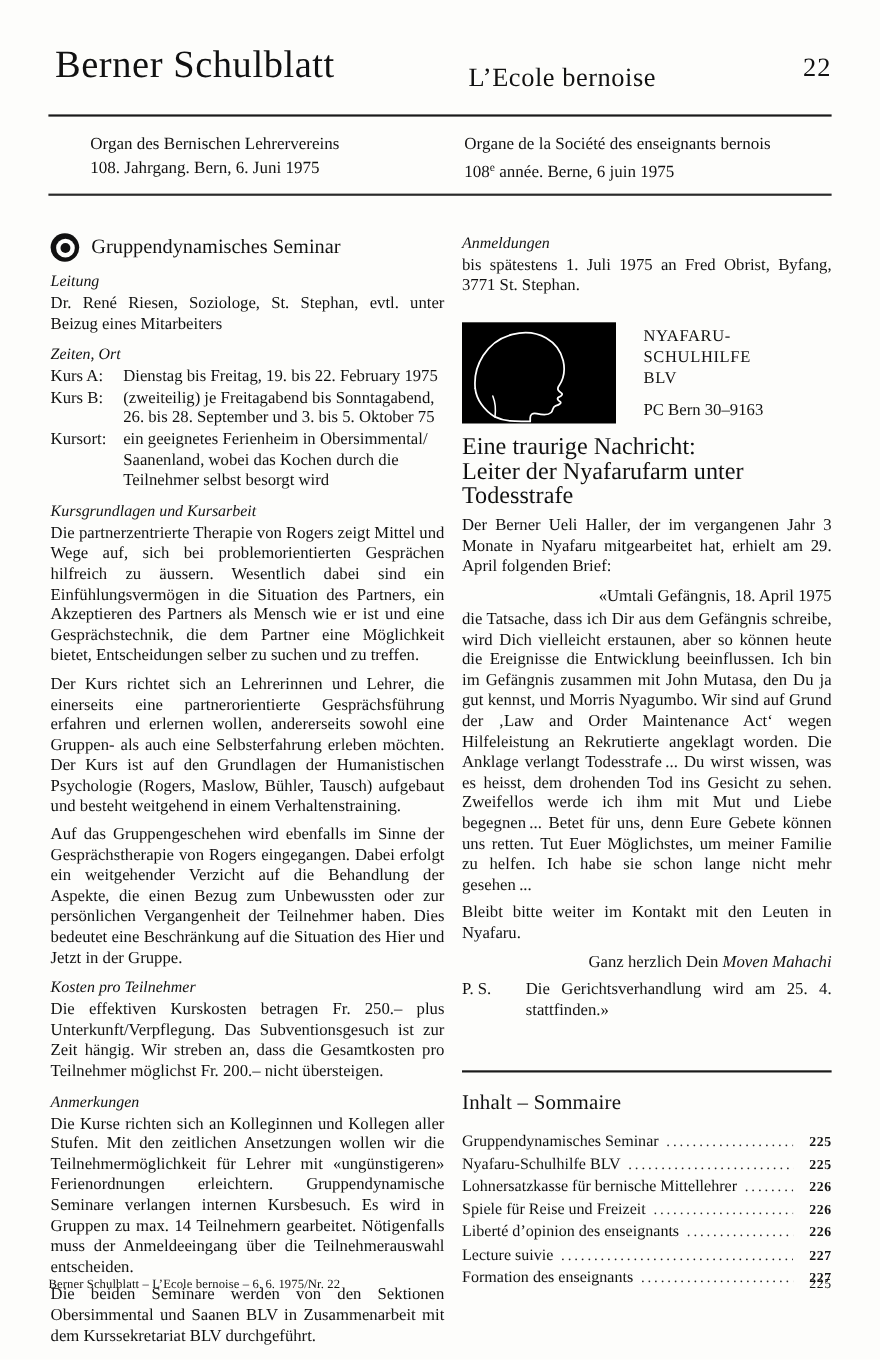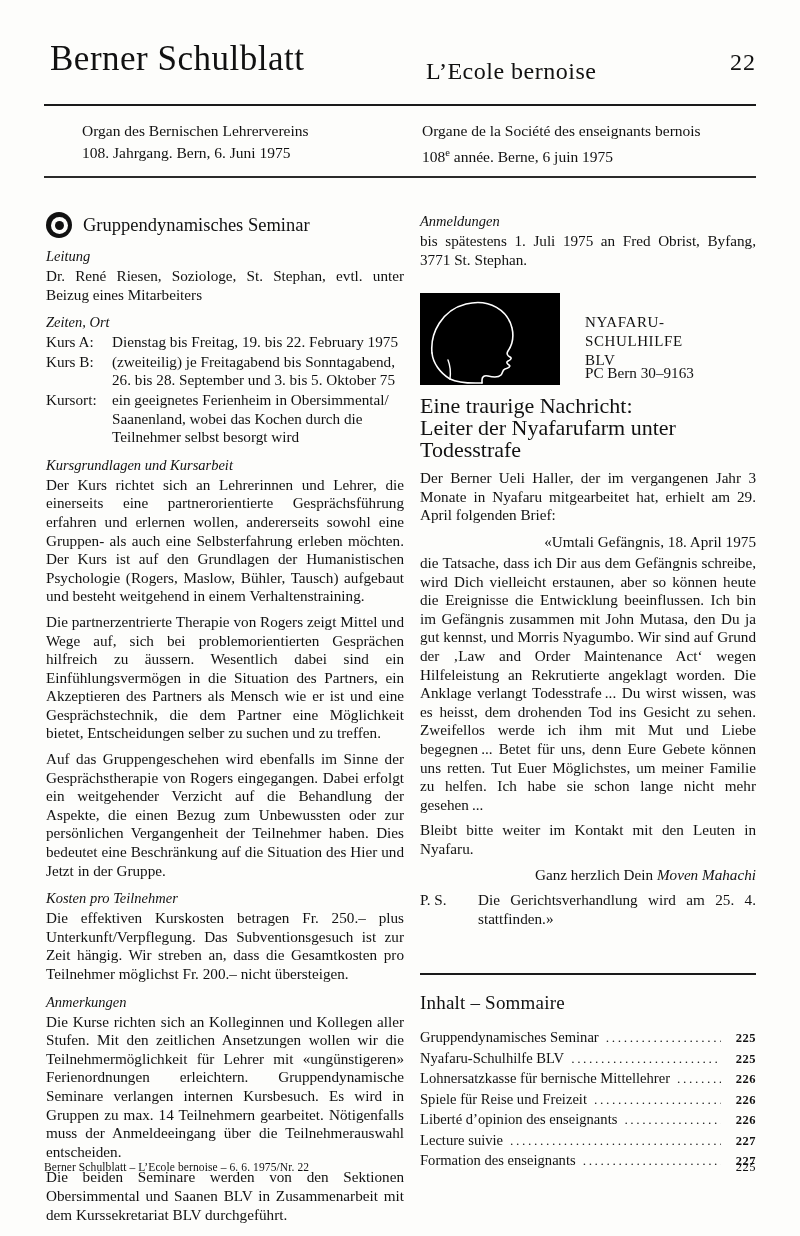"NYAFARU-SCHULHILFE" .logo-caption { top: 20px -> 4px }
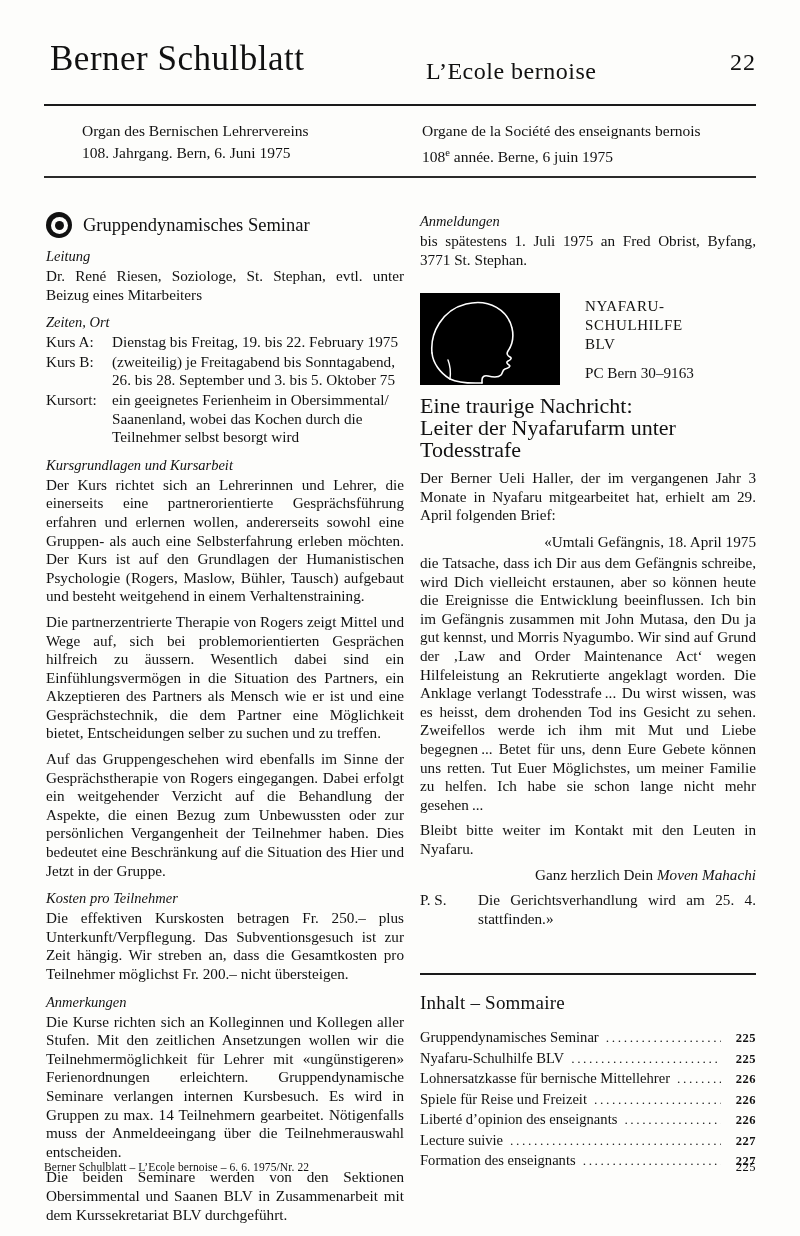"Der Kurs richtet sich an" p.body { order: before "Die partnerzentrierte Therapie von" -> after "Die partnerzentrierte Therapie von" }
